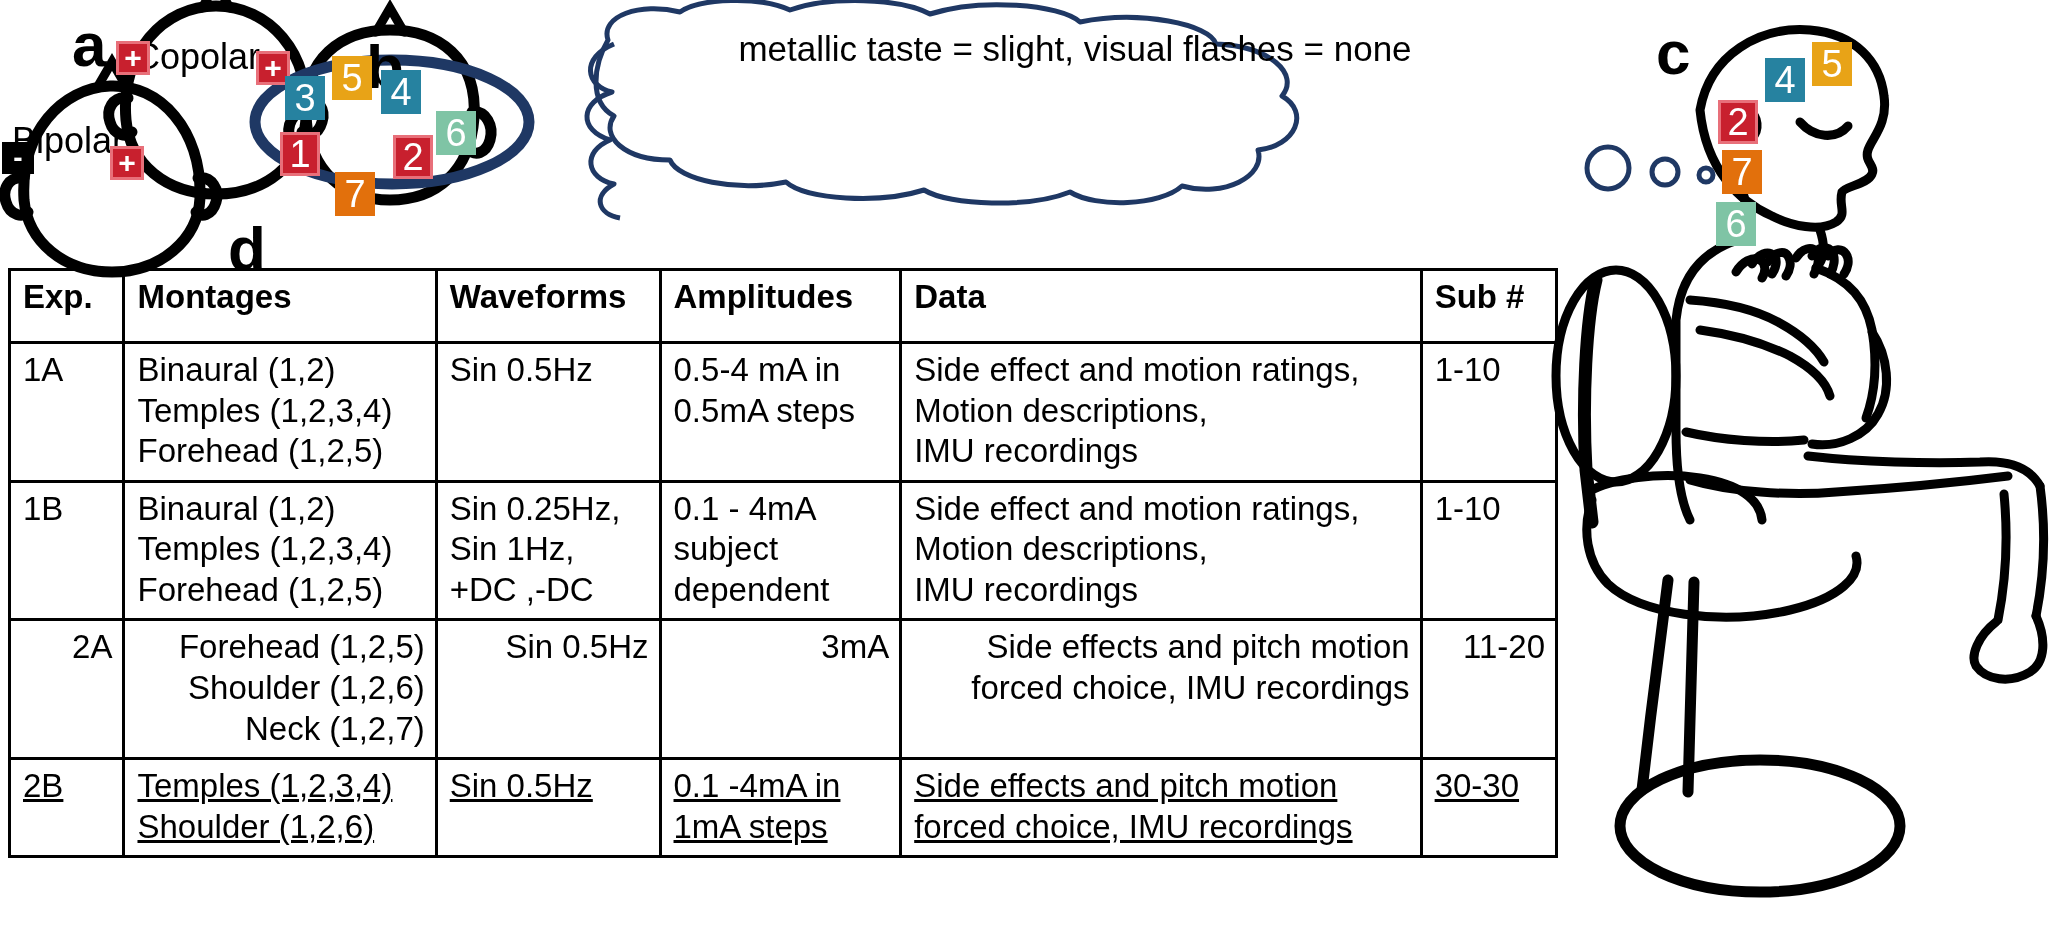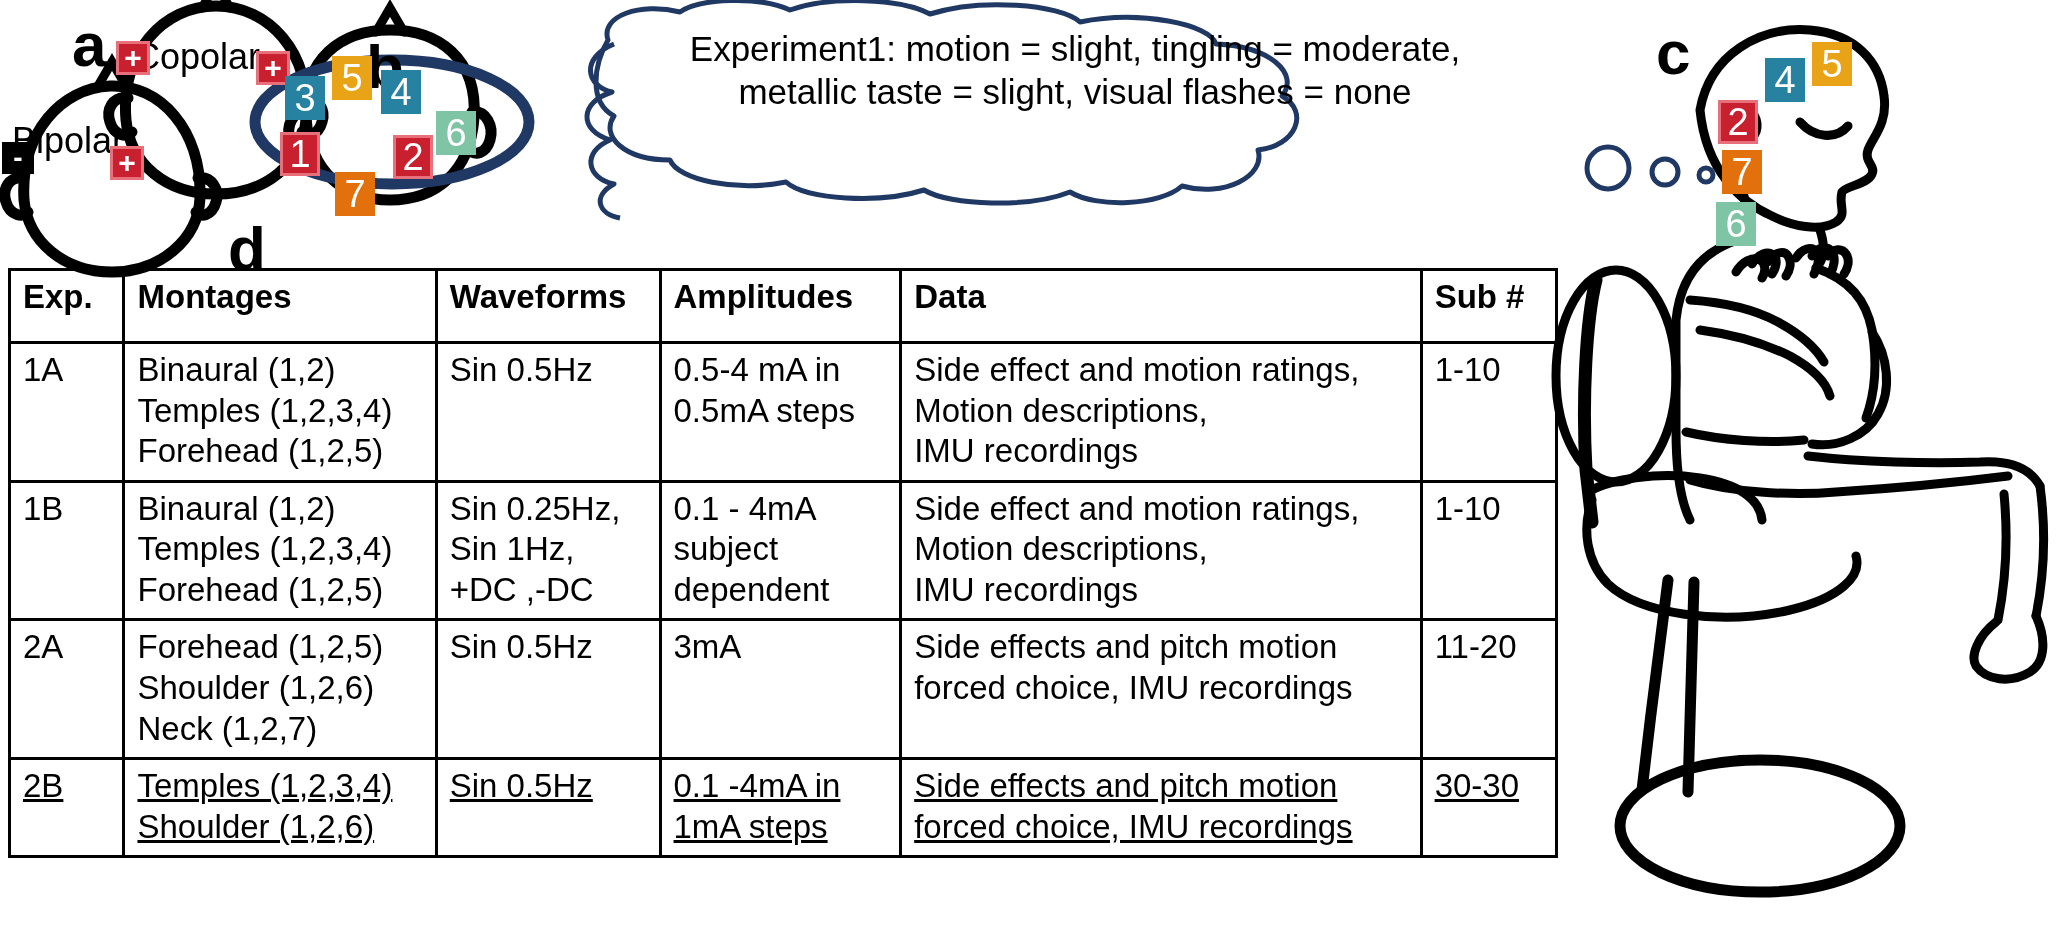"Experiment1: motion = slight, tingling" span.bline { html: <span>Experiment1: motion = slight, tingling = moderate,</span> -> none }
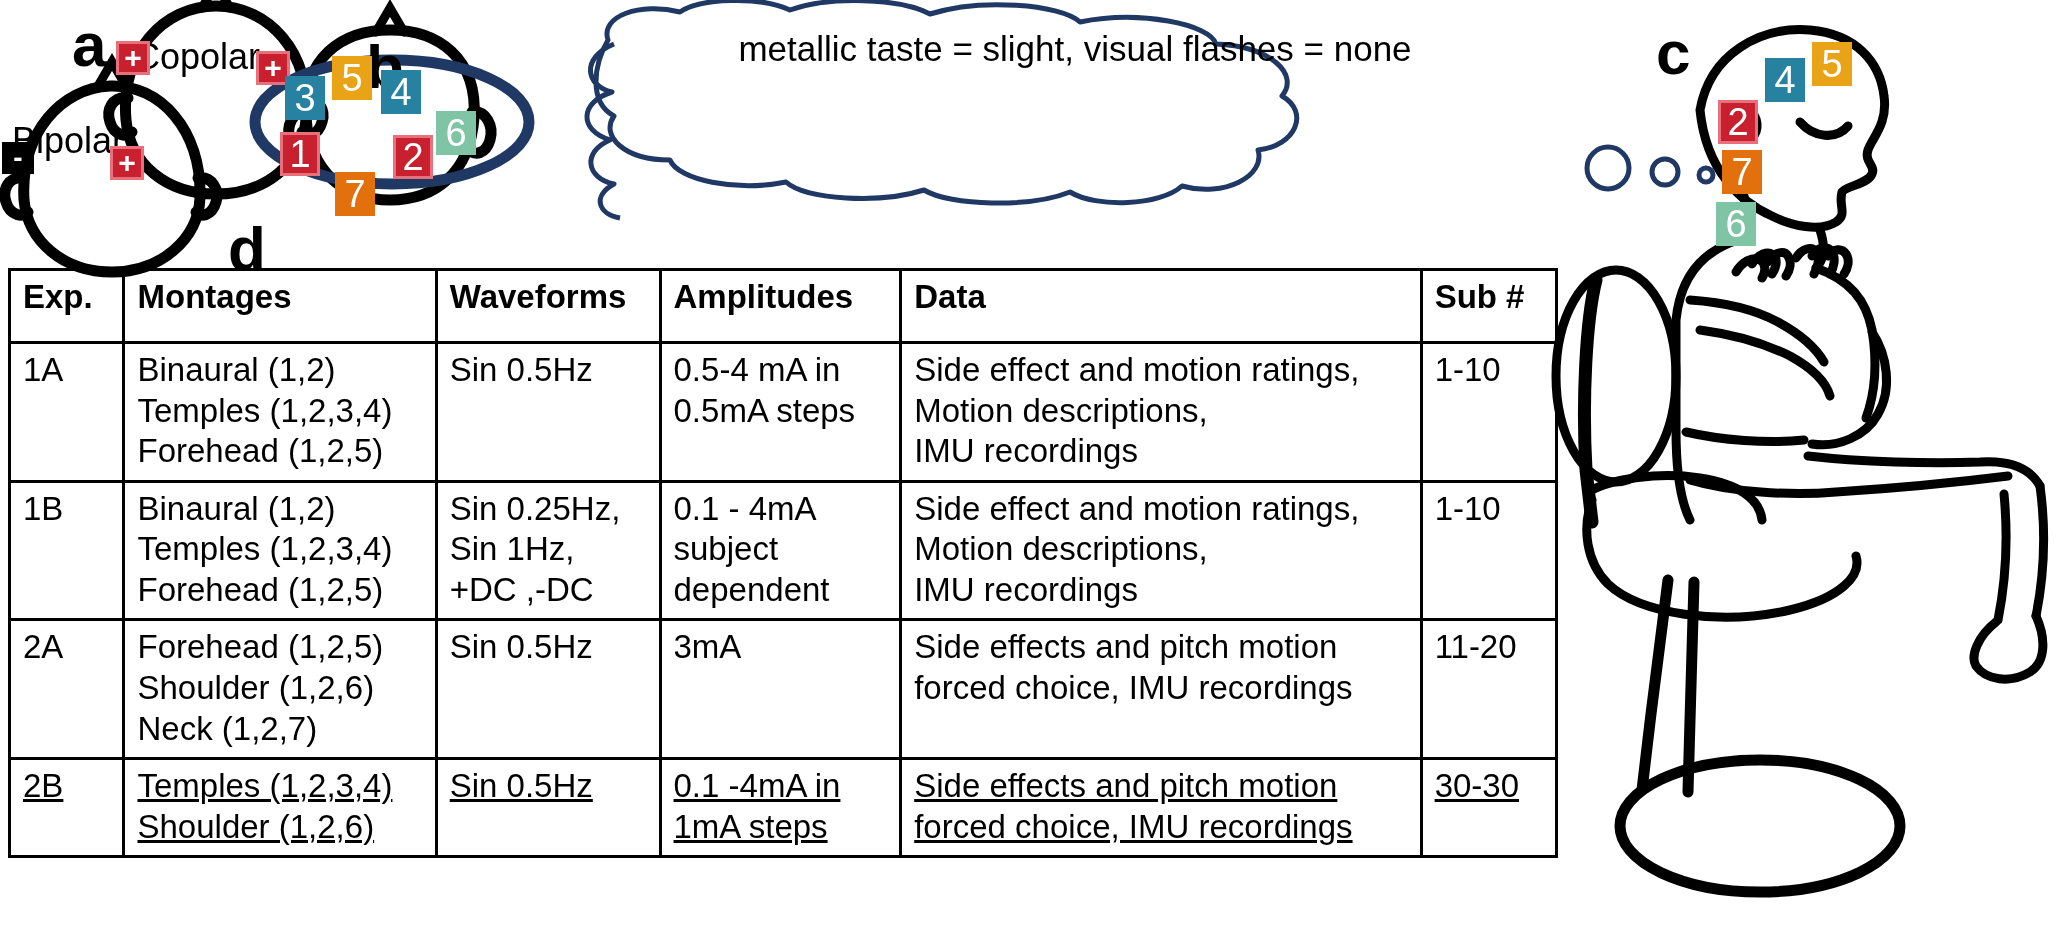"2A" tbody tr.r-2a td { text-align: none -> right }
